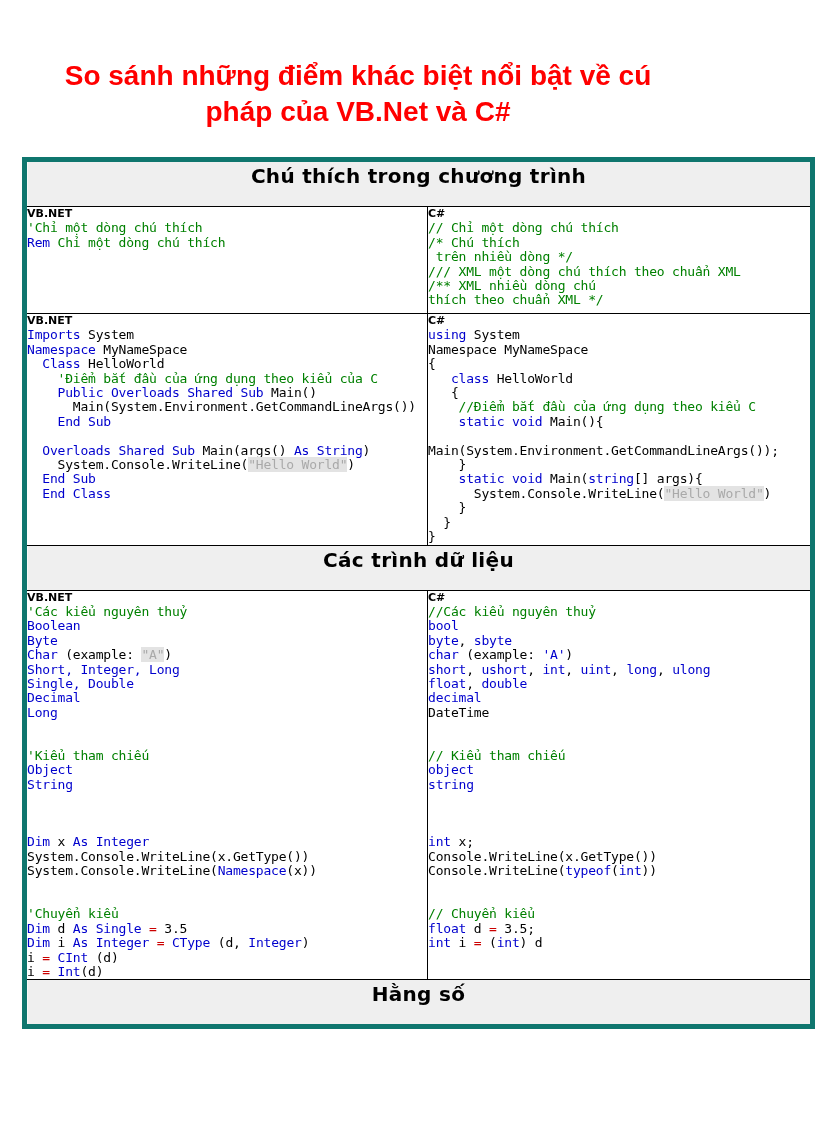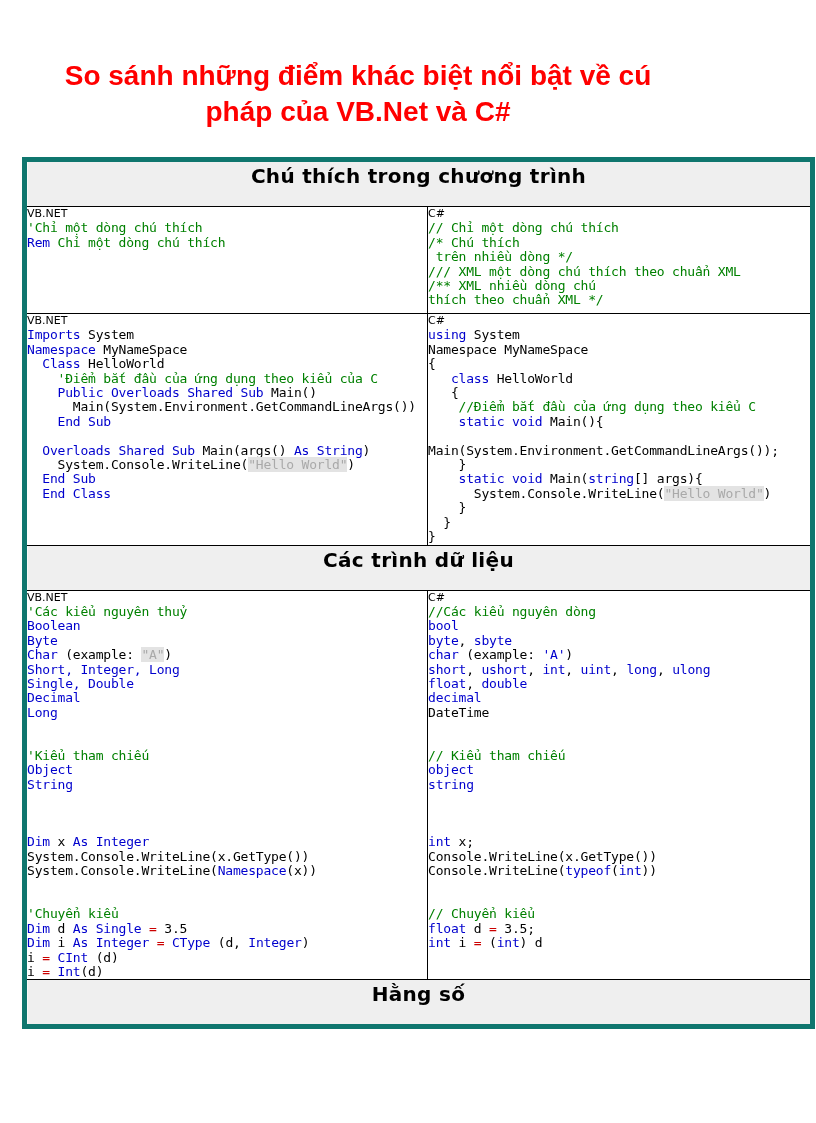"VB.NET" .lang-label { font-weight: normal -> bold }
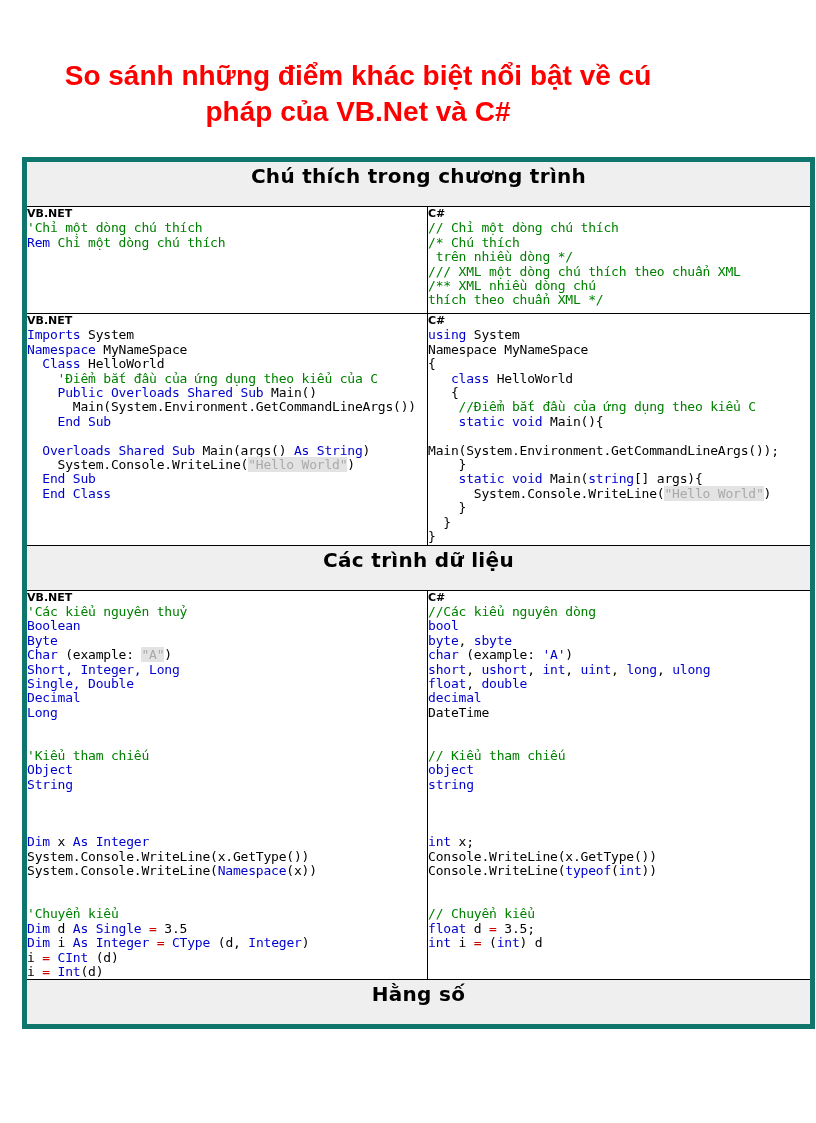"//Các kiểu nguyên dòng" span.cmt { text: dòng -> thuỷ }
